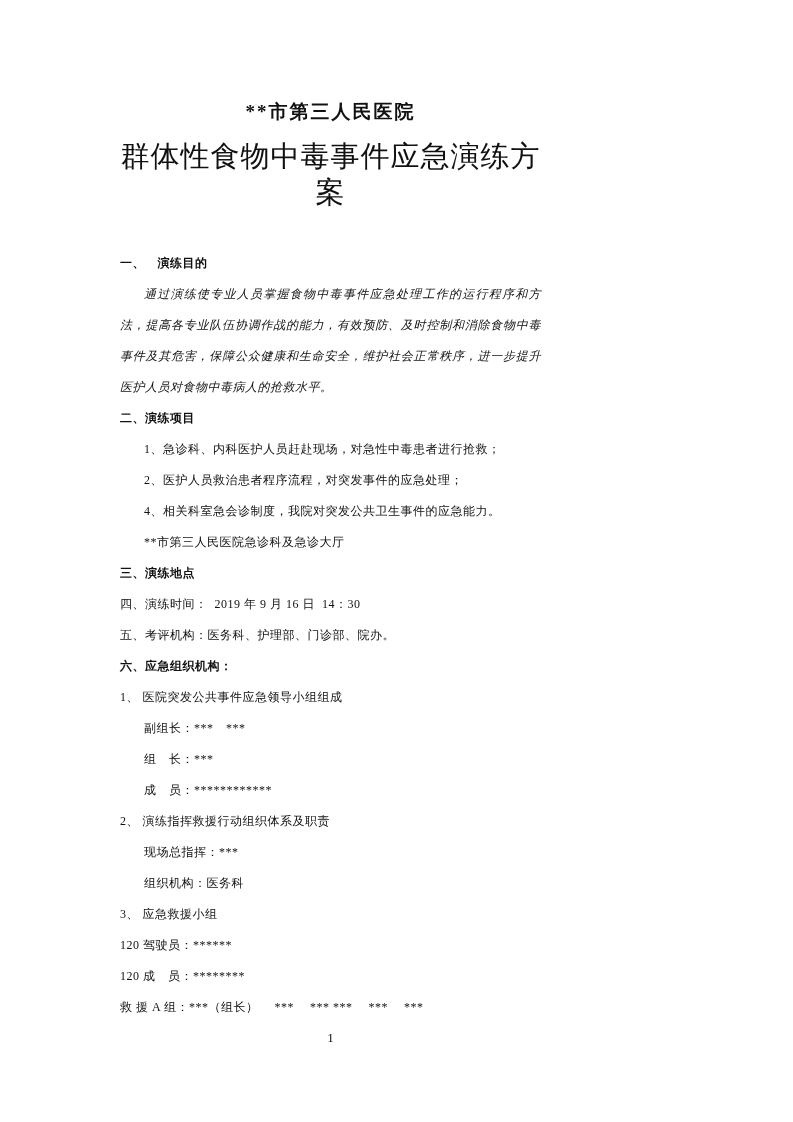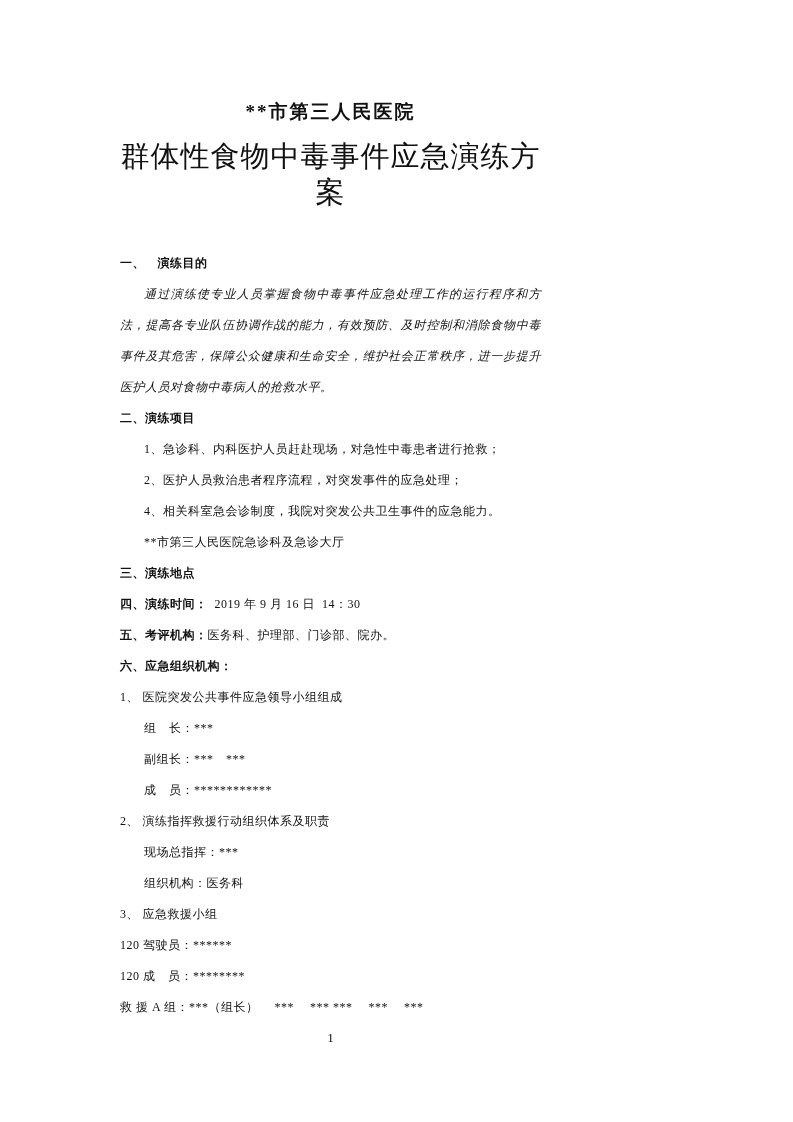"四、演练时间：" .label { font-weight: bold -> normal }
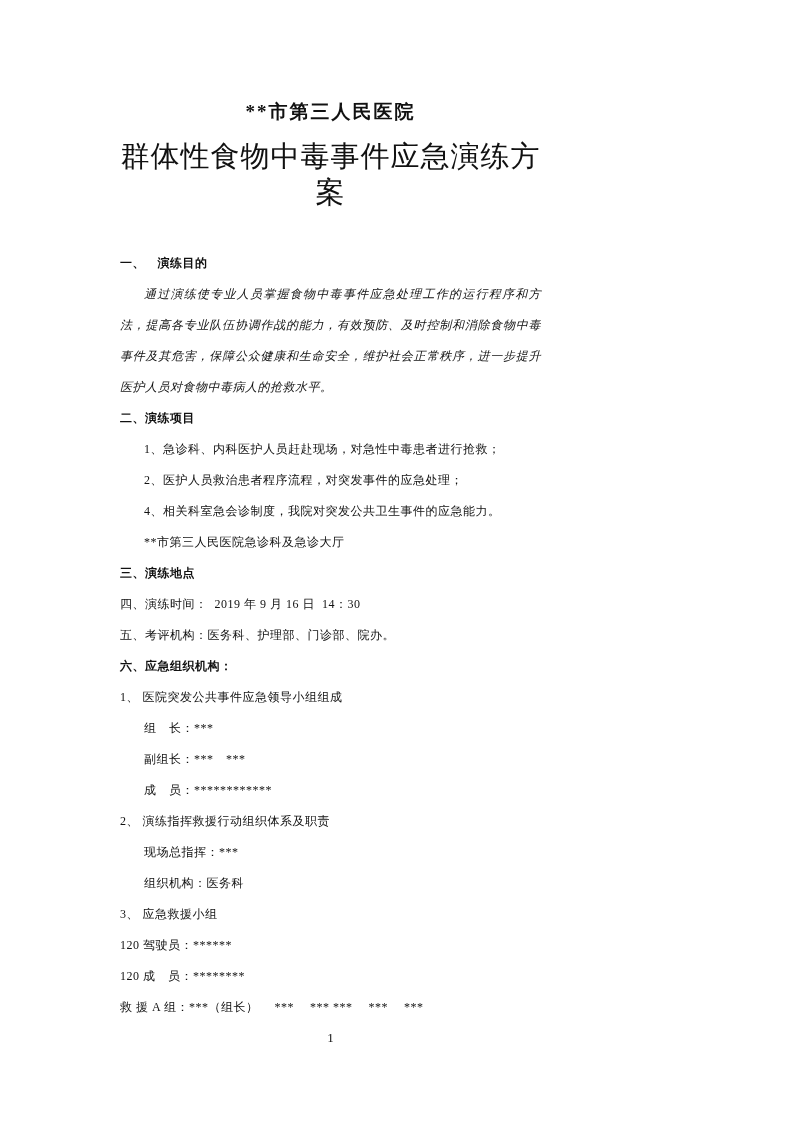"组 长：***" div.line { order: before "副组长：*** ***" -> after "副组长：*** ***" }
